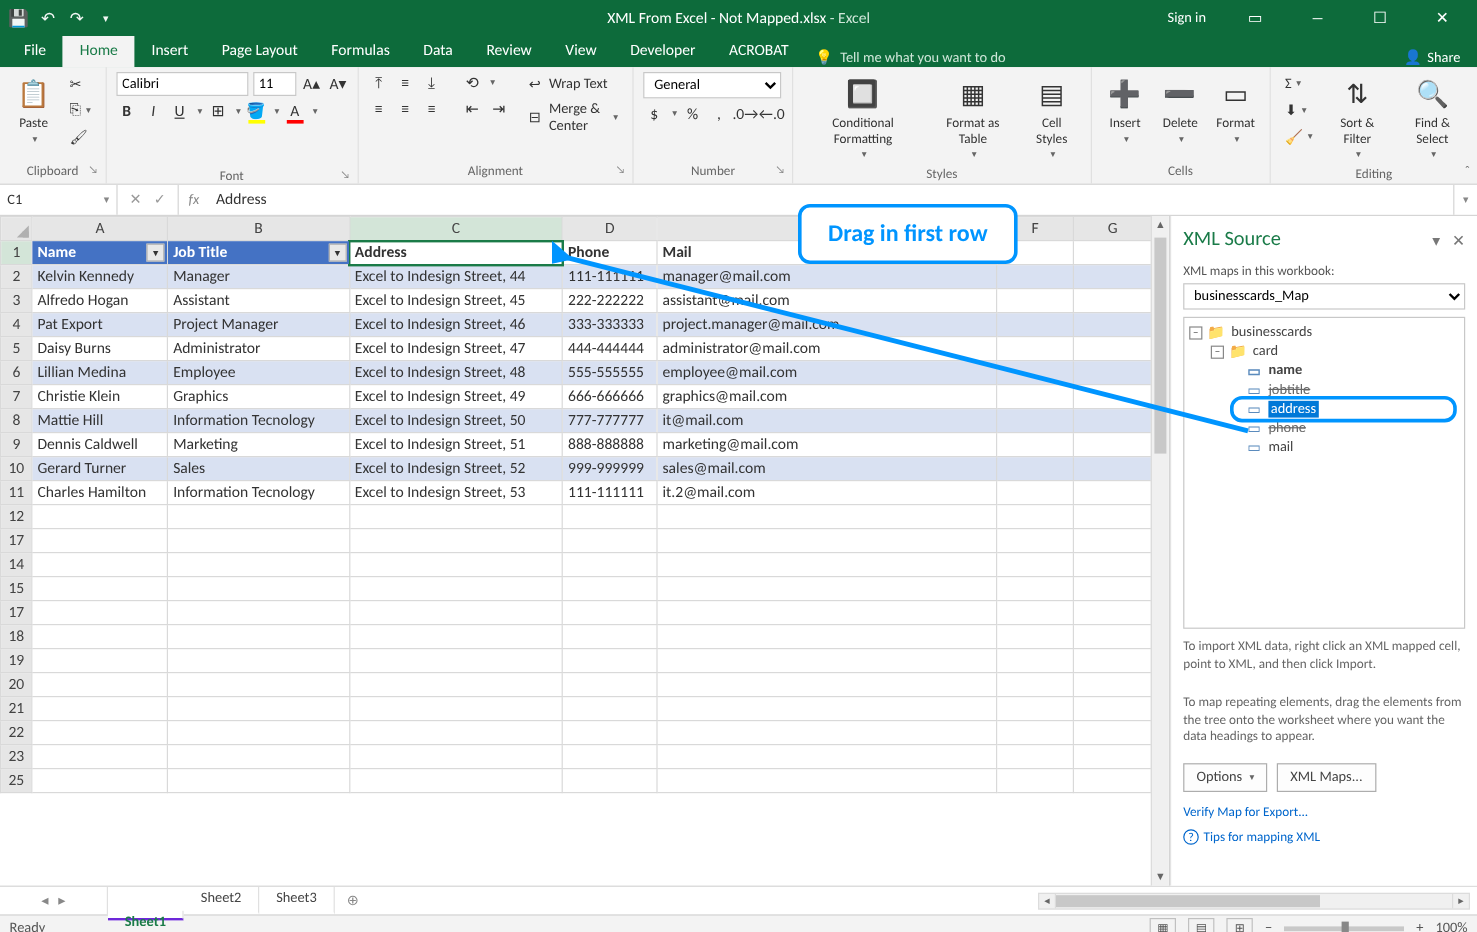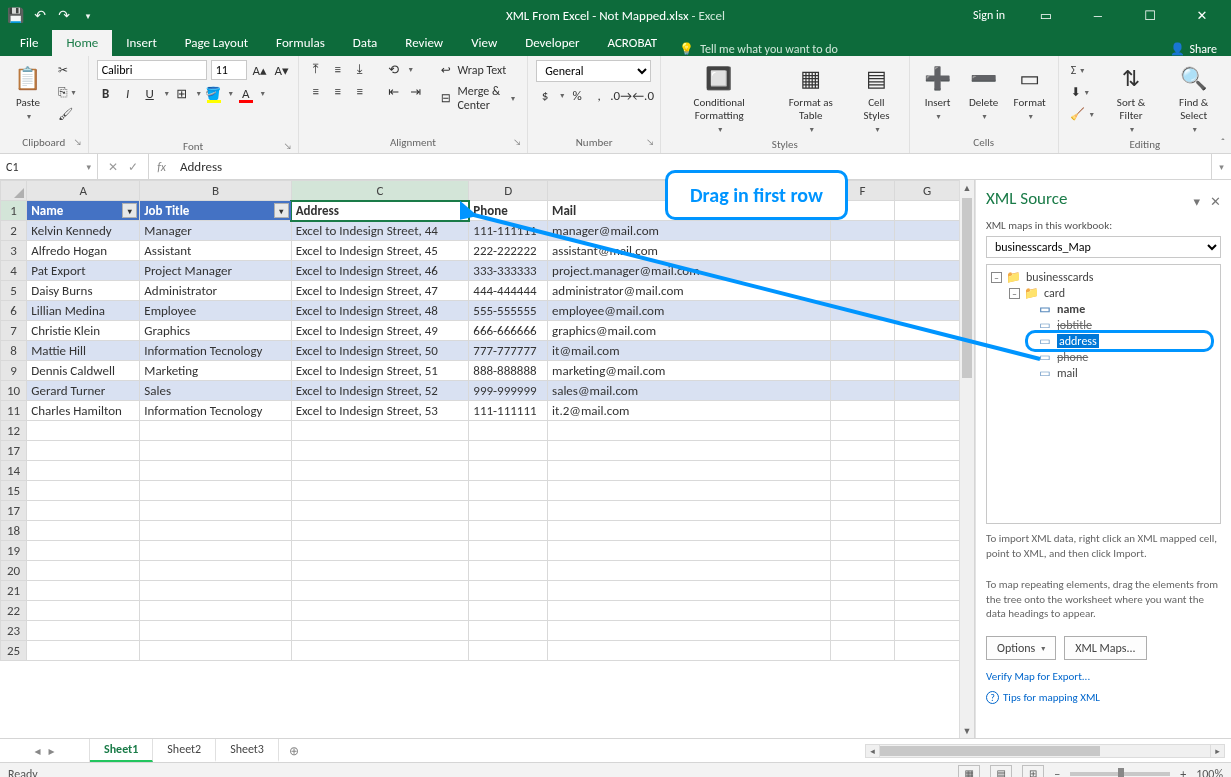"Sheet1" .st-tab.active { border-bottom: 2px solid #22c55e -> 2px solid #6d28d9; margin-top: none -> 20px }
